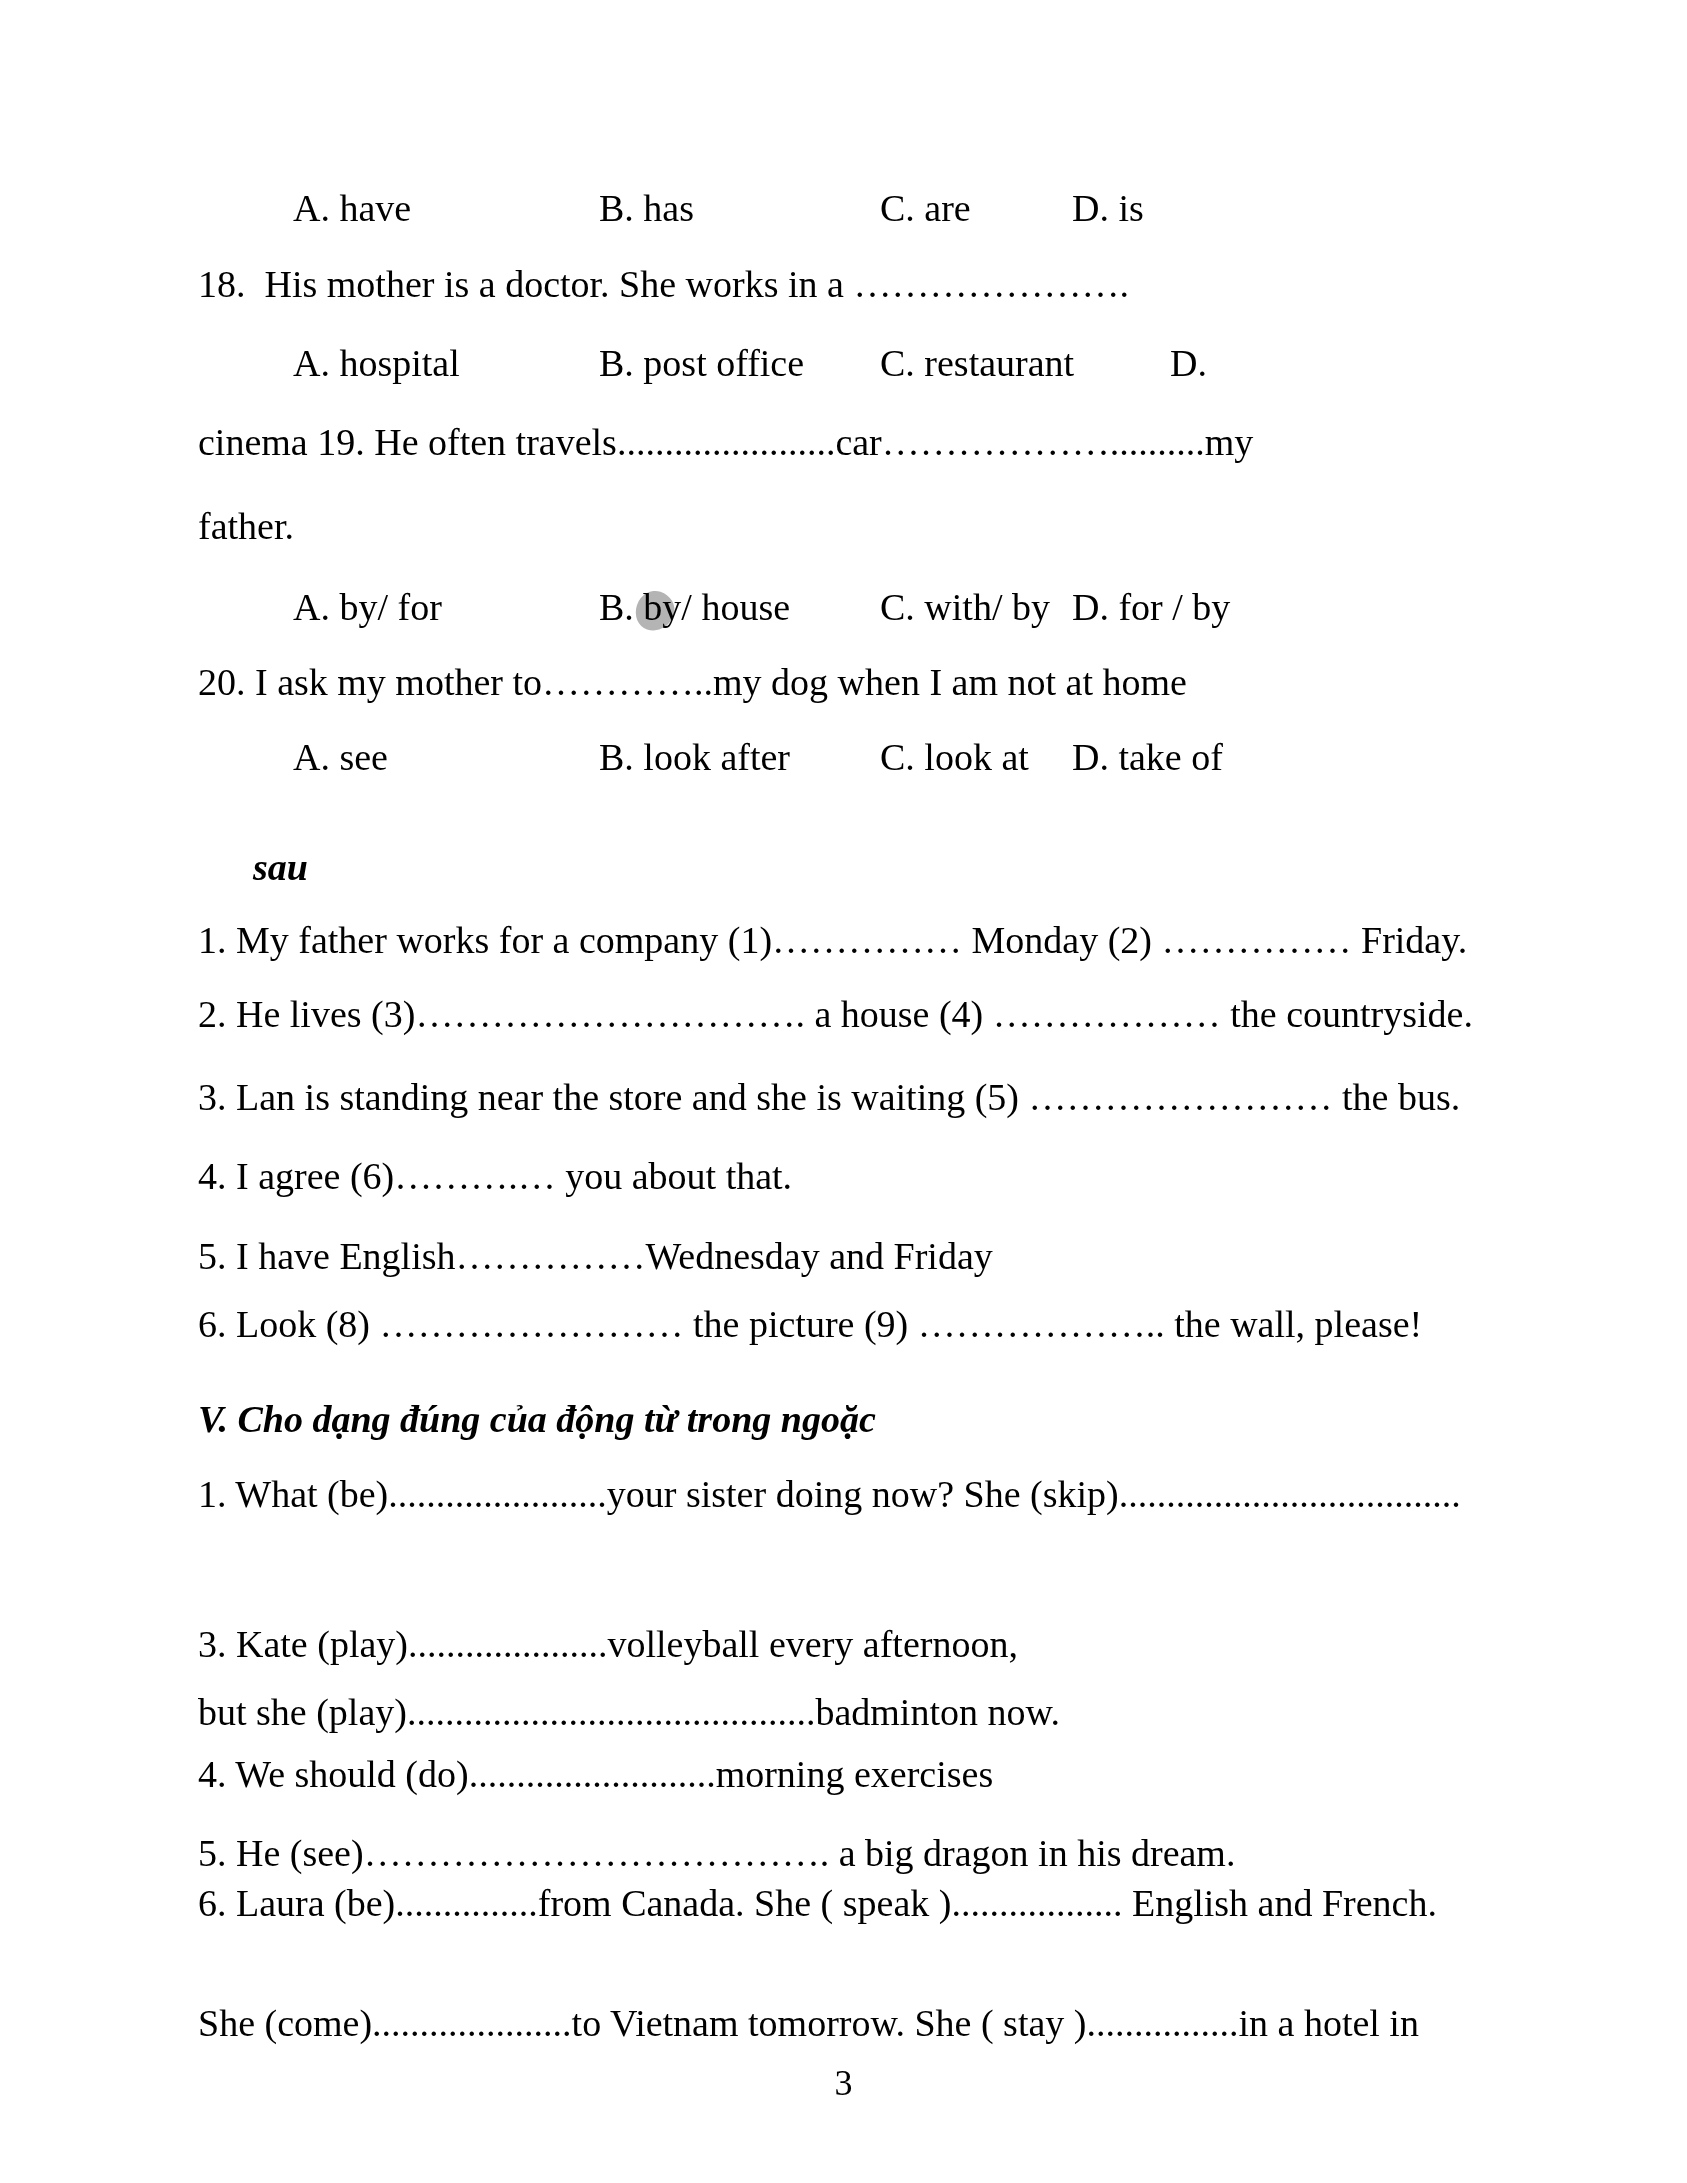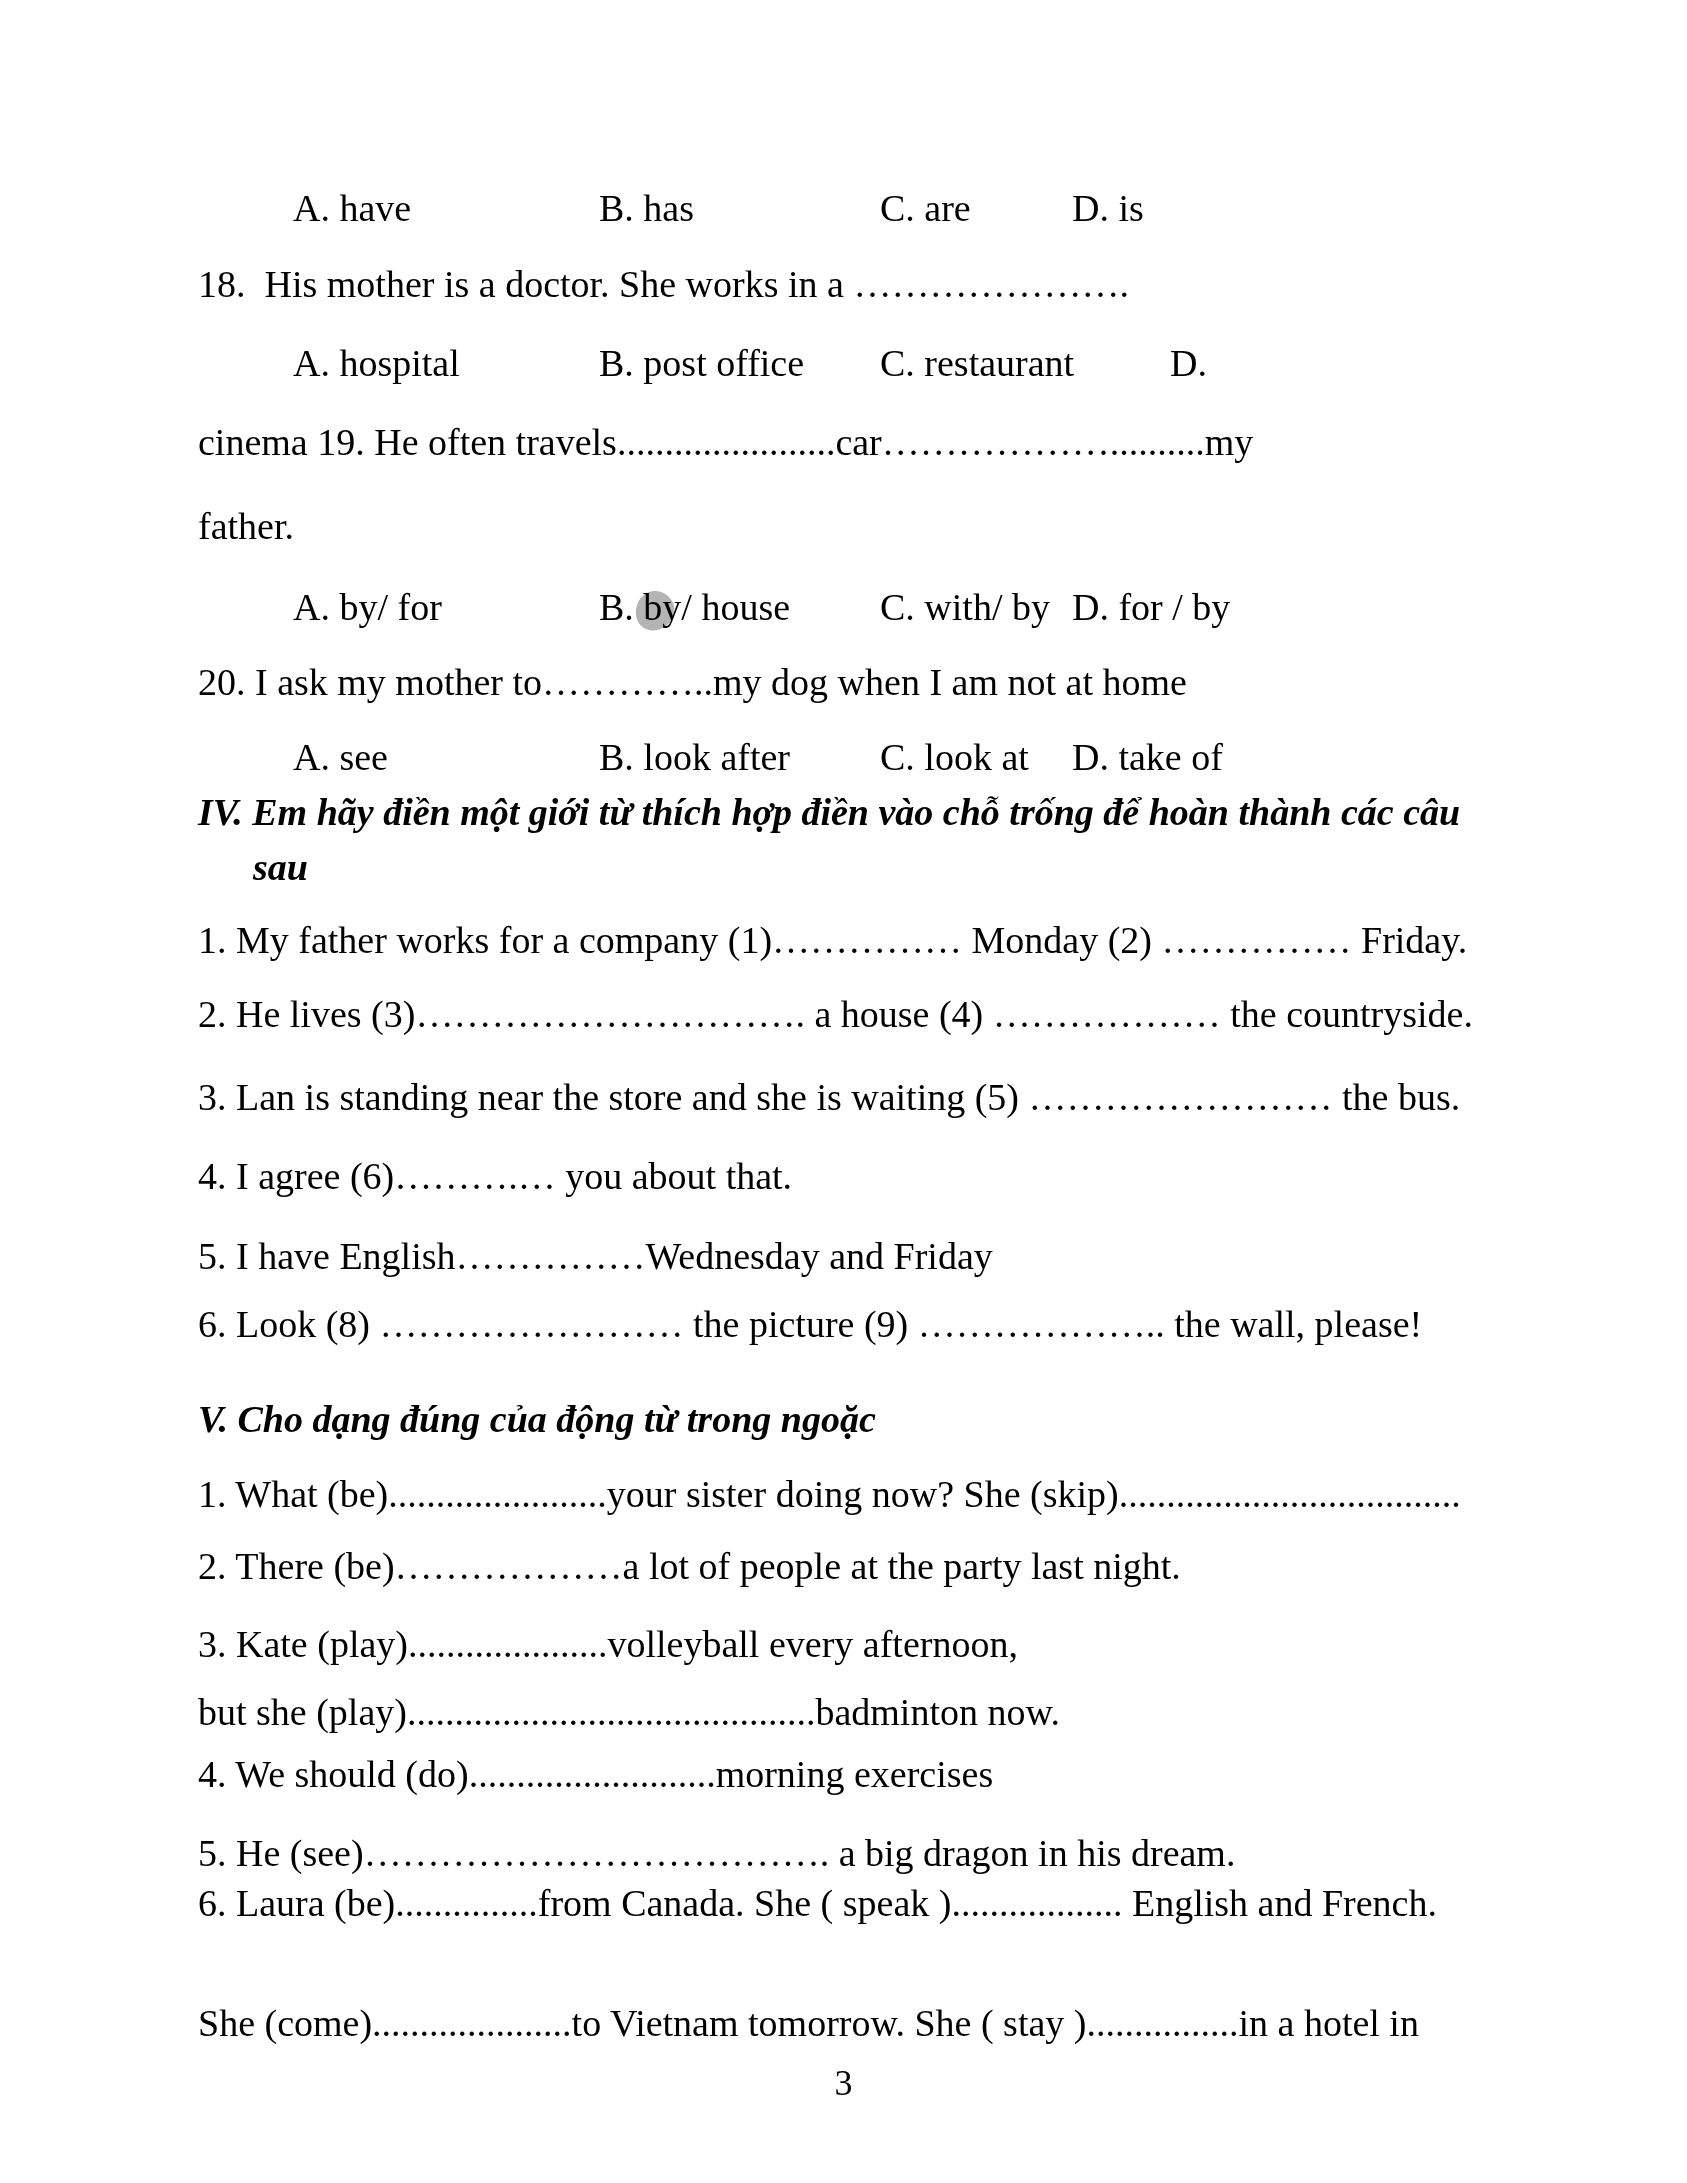"IV. Em hãy điền một" div.line { html: <div>IV. Em hãy điền một giới từ thích hợp điền vào chỗ trống để hoàn thành các câu</div> -> none }
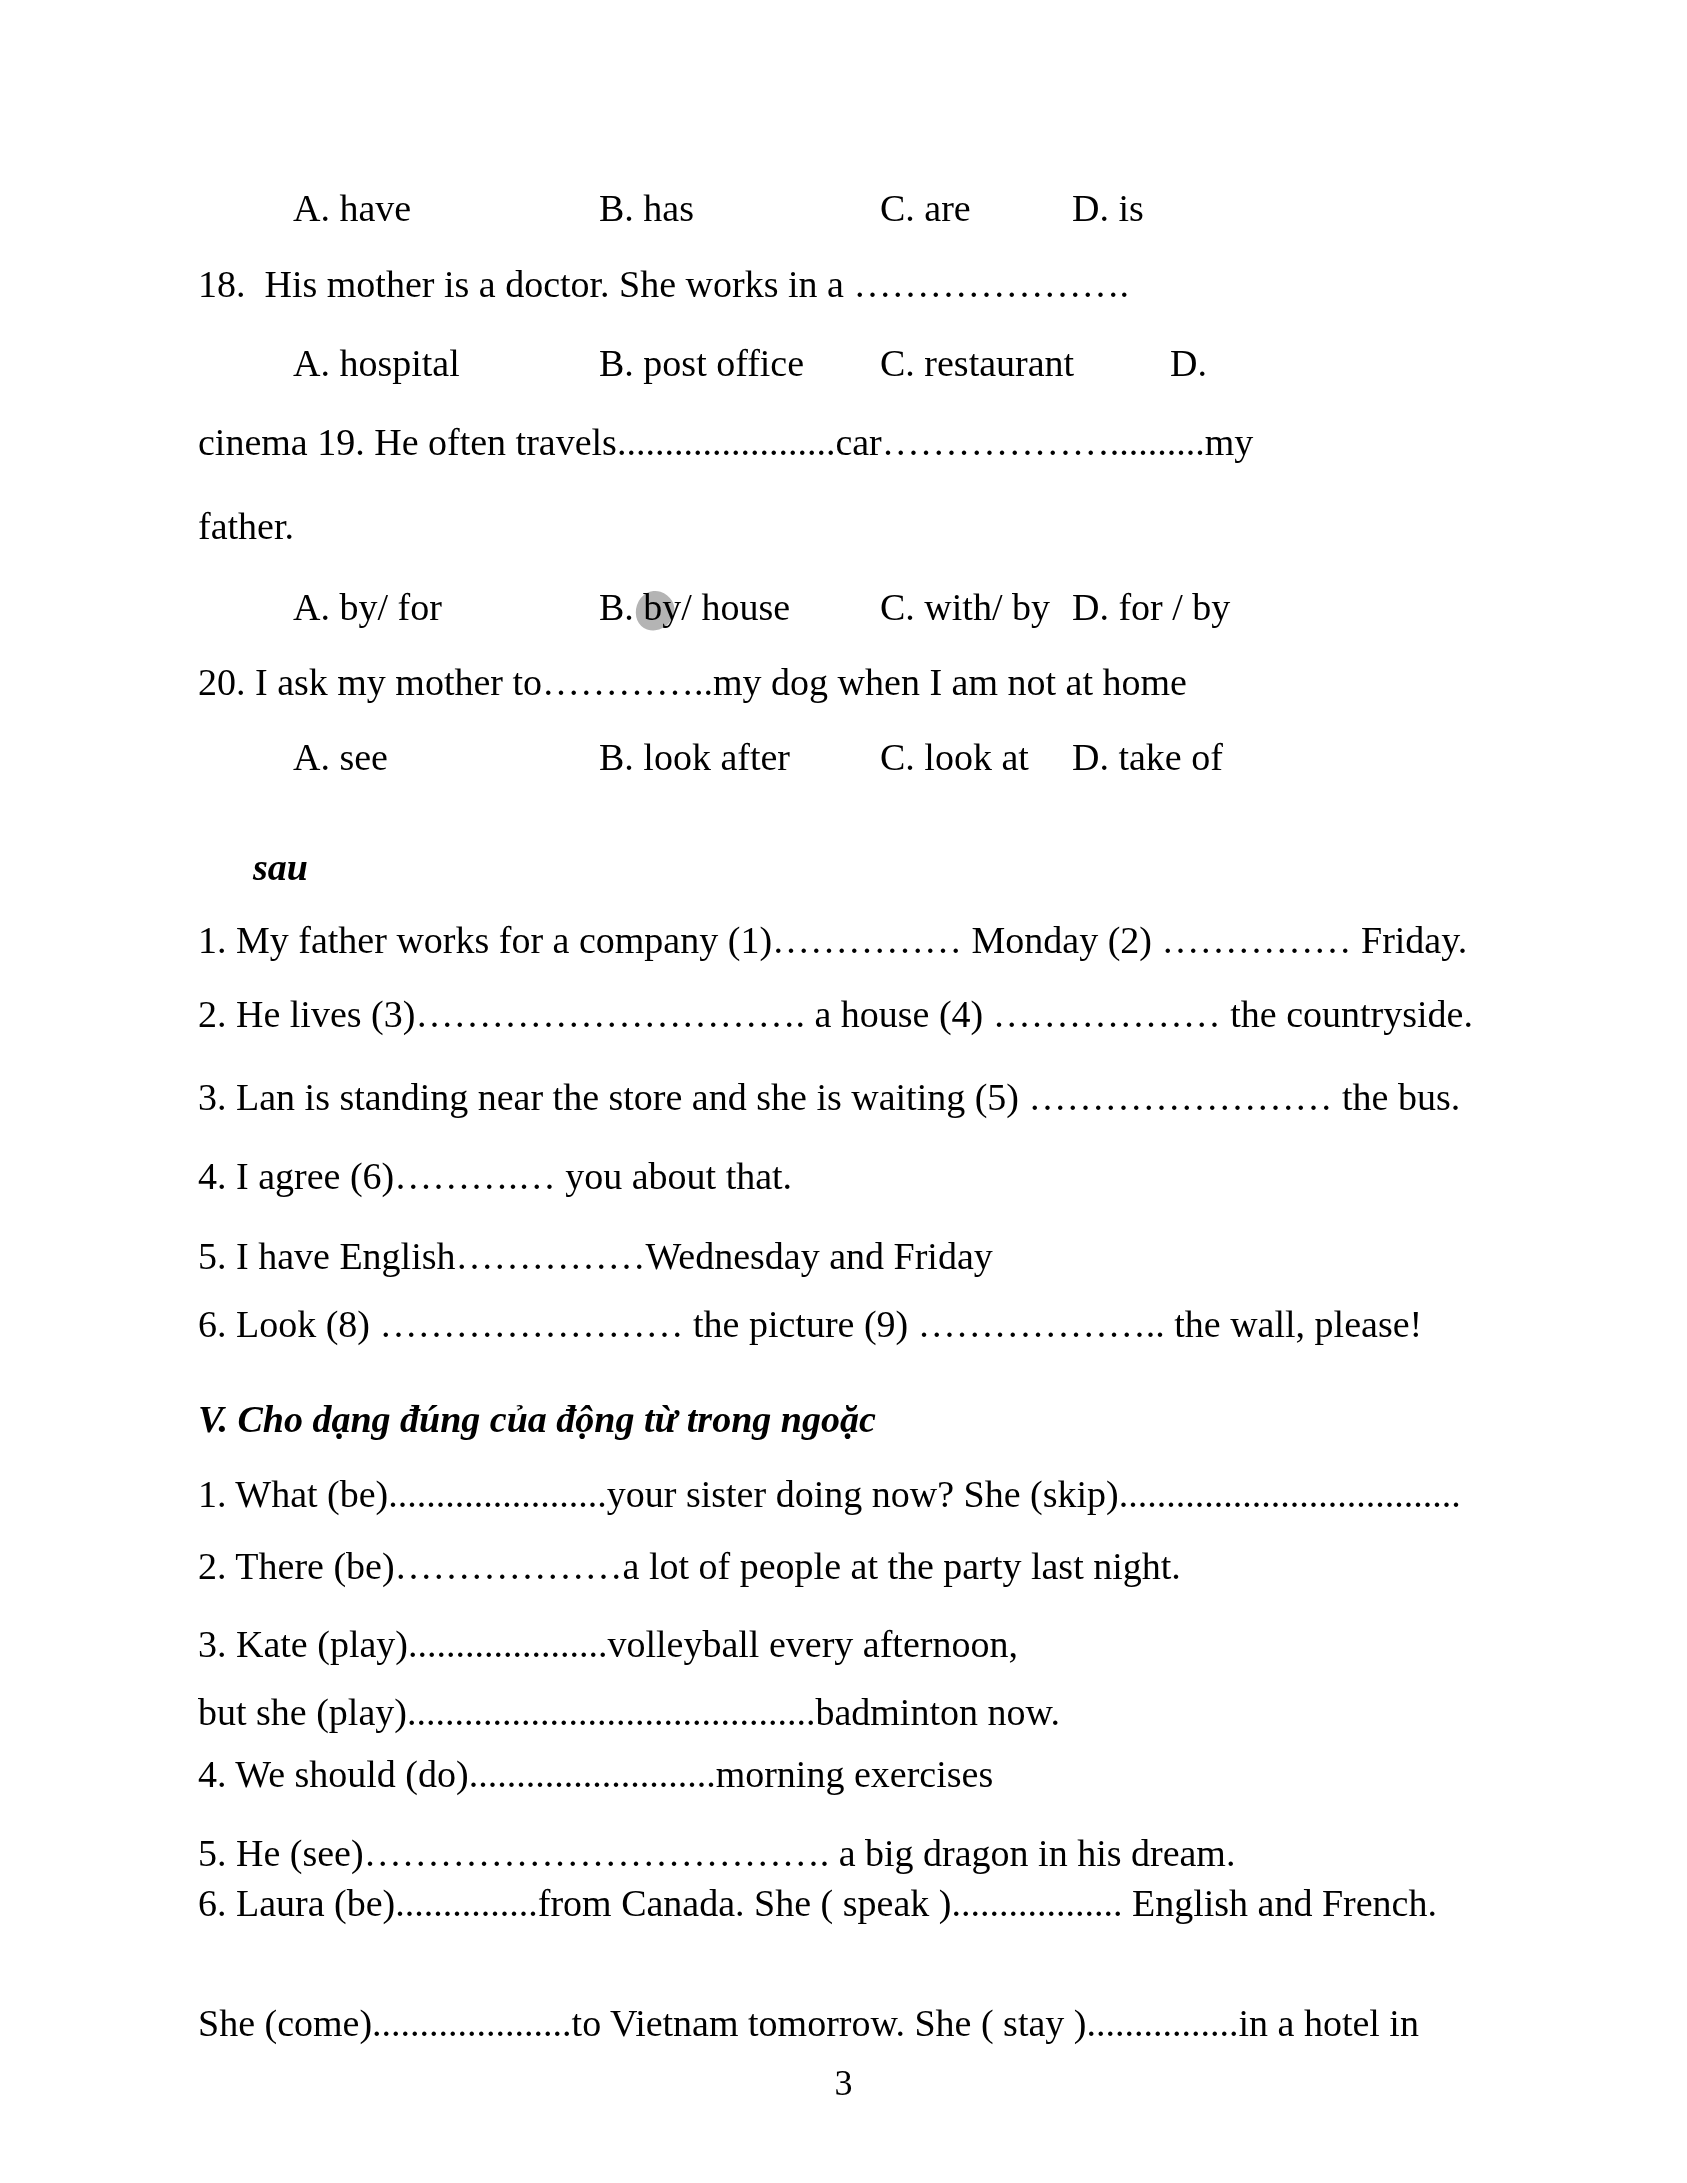"2. There (be)………………a lot of" div.line { html: <div>2. There (be)………………a lot of people at the party last night.</div> -> none }
